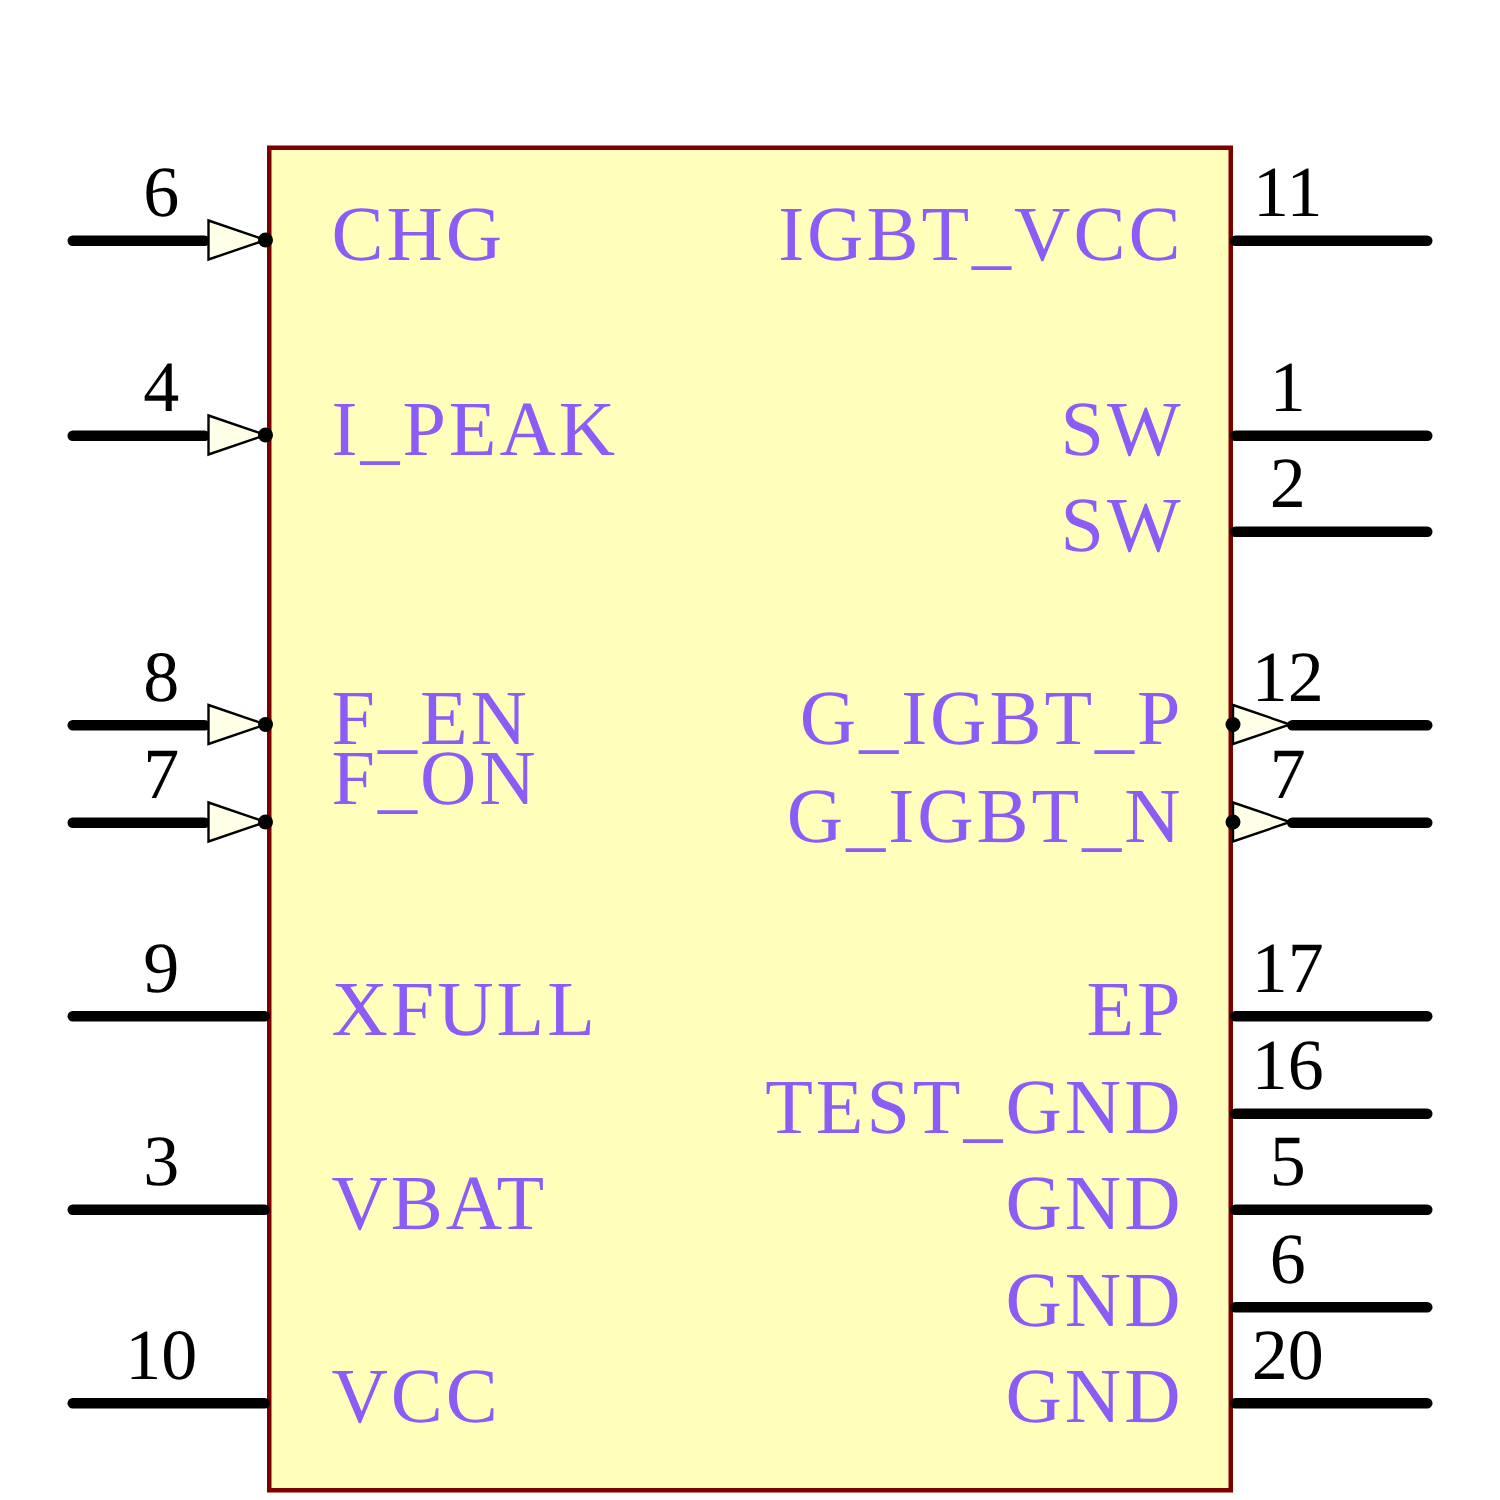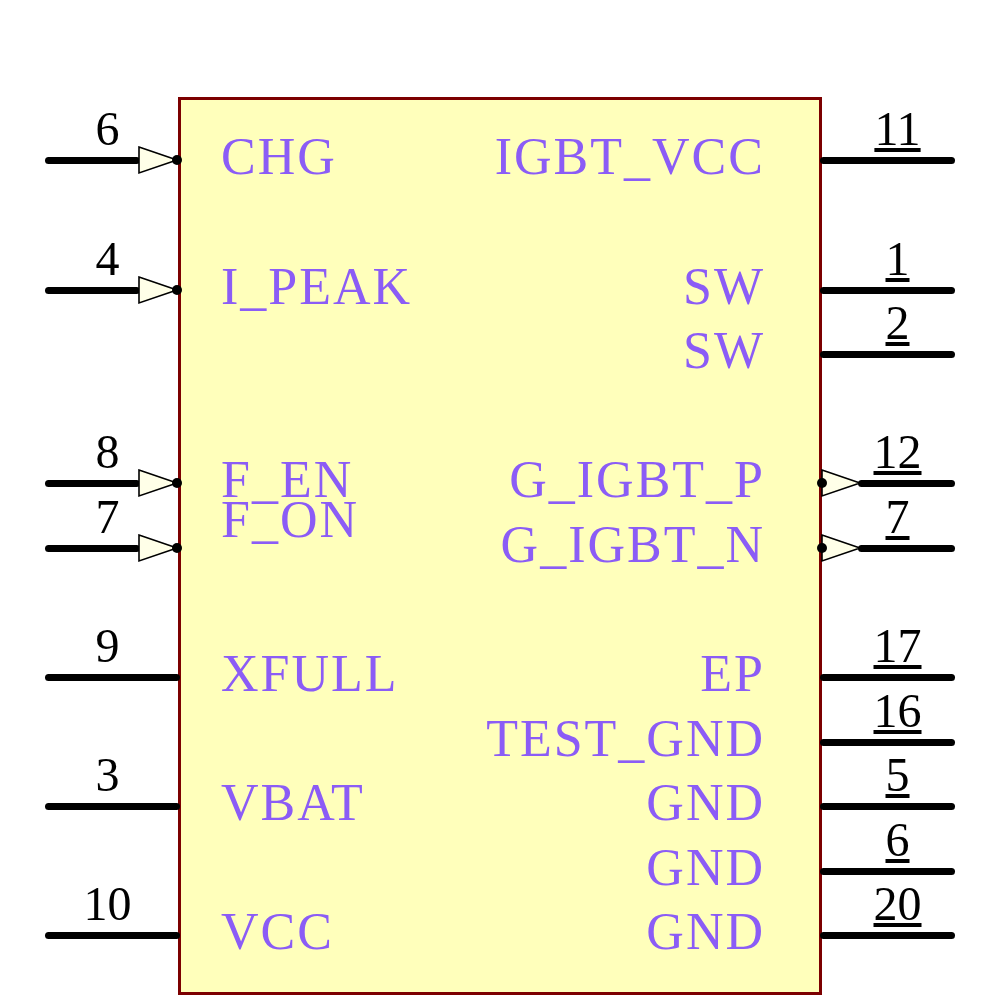"IGBT_VCC" .label-right { right: 235px -> 211px }
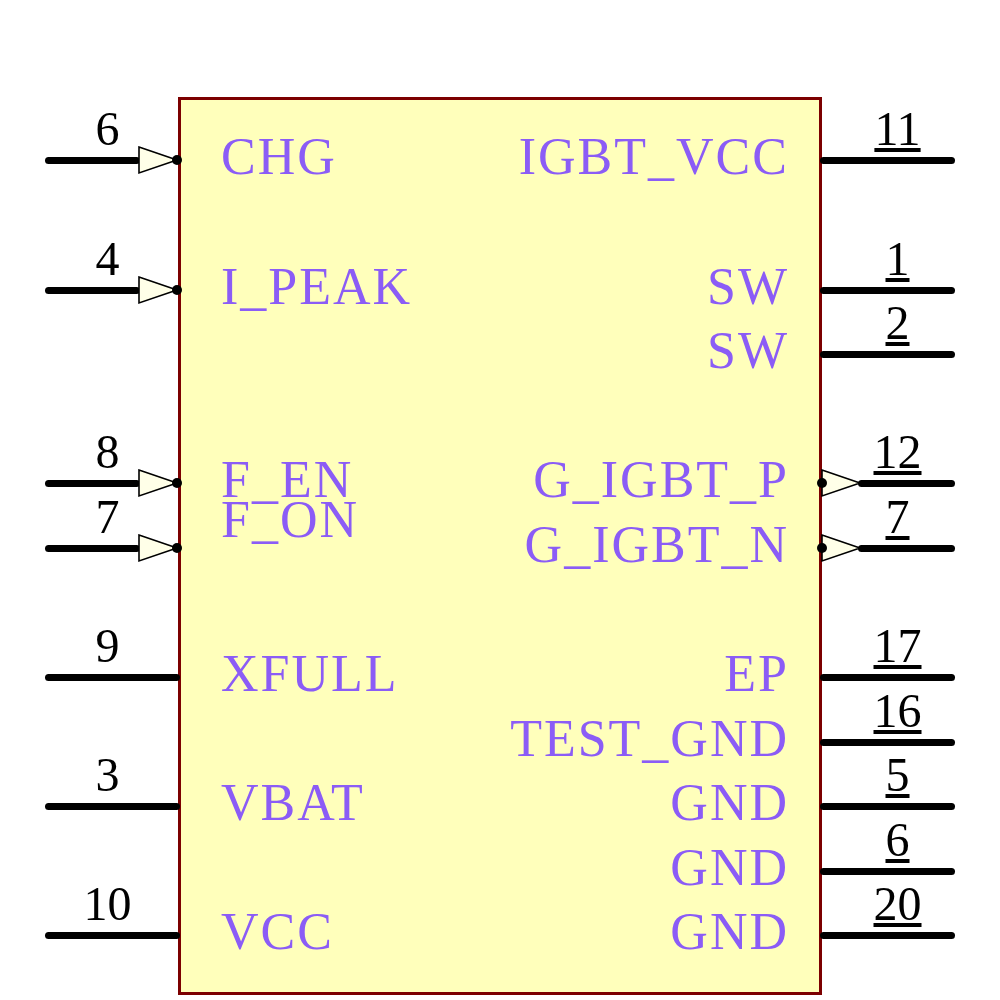"11" .num-right { left: 840px -> 801px; text-decoration: underline -> none }
